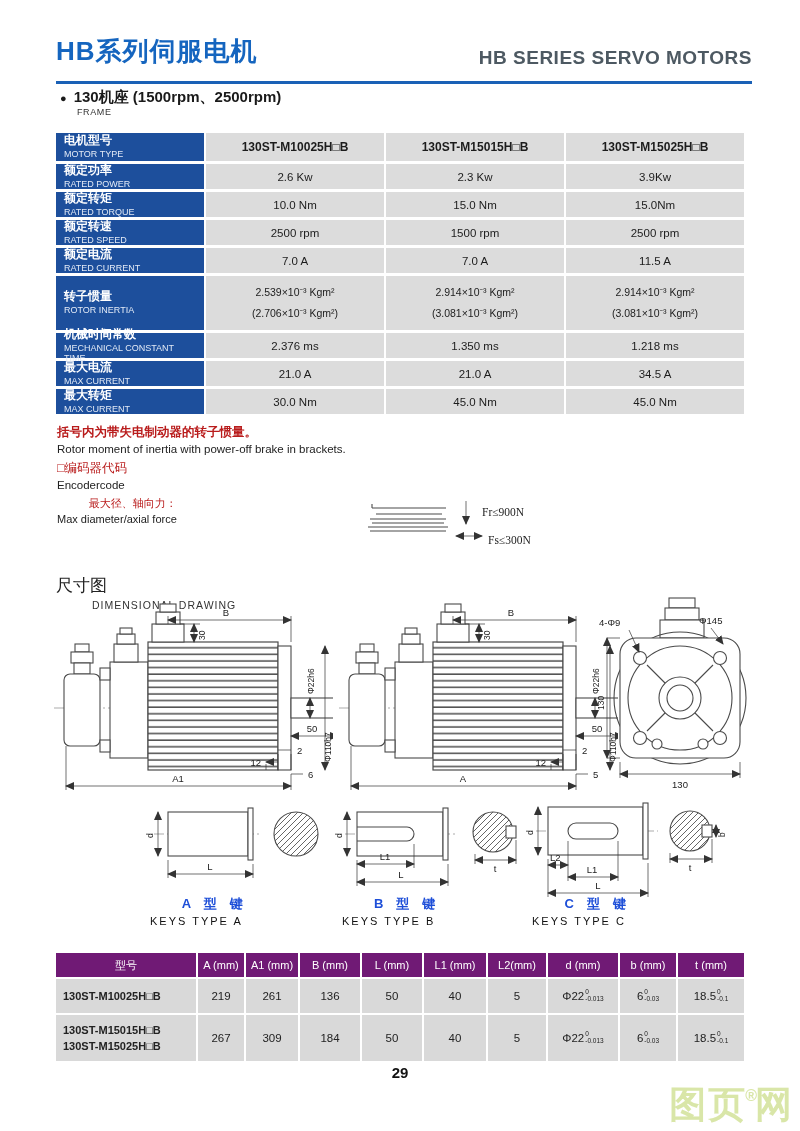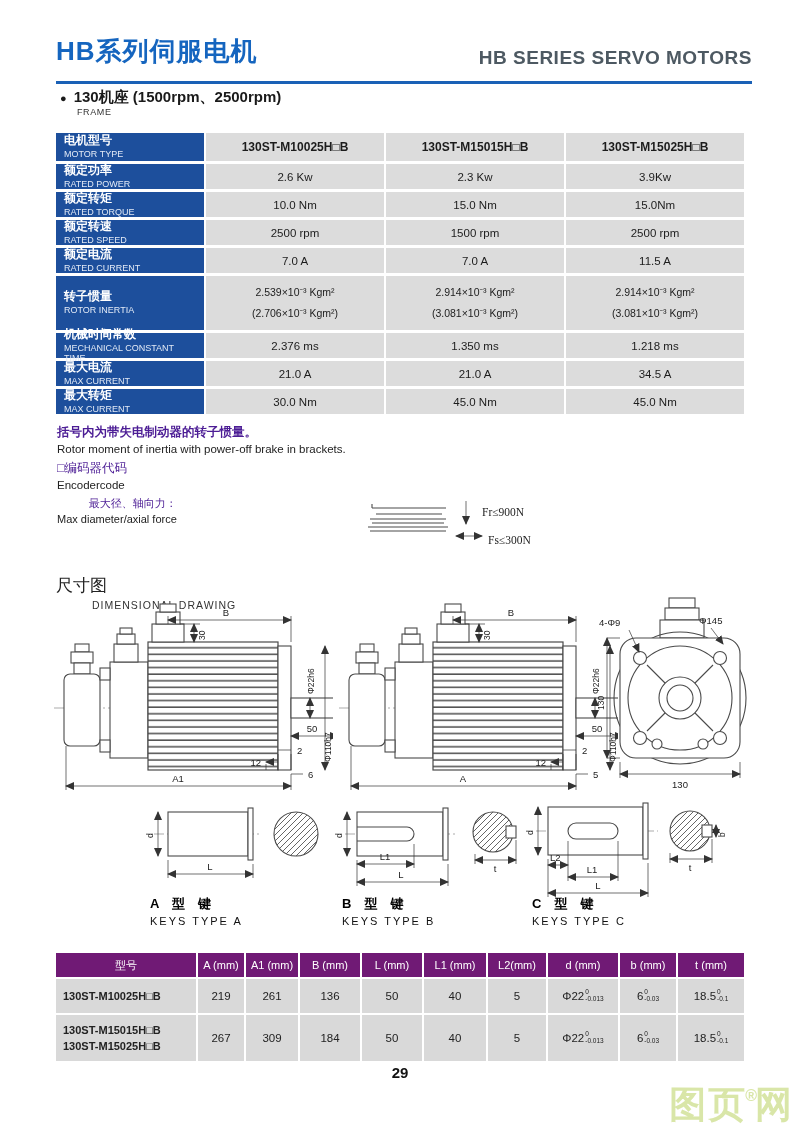"括号内为带失电制动器的转子惯量。" .note .zh { color: #4c1d95 -> #b91c1c }
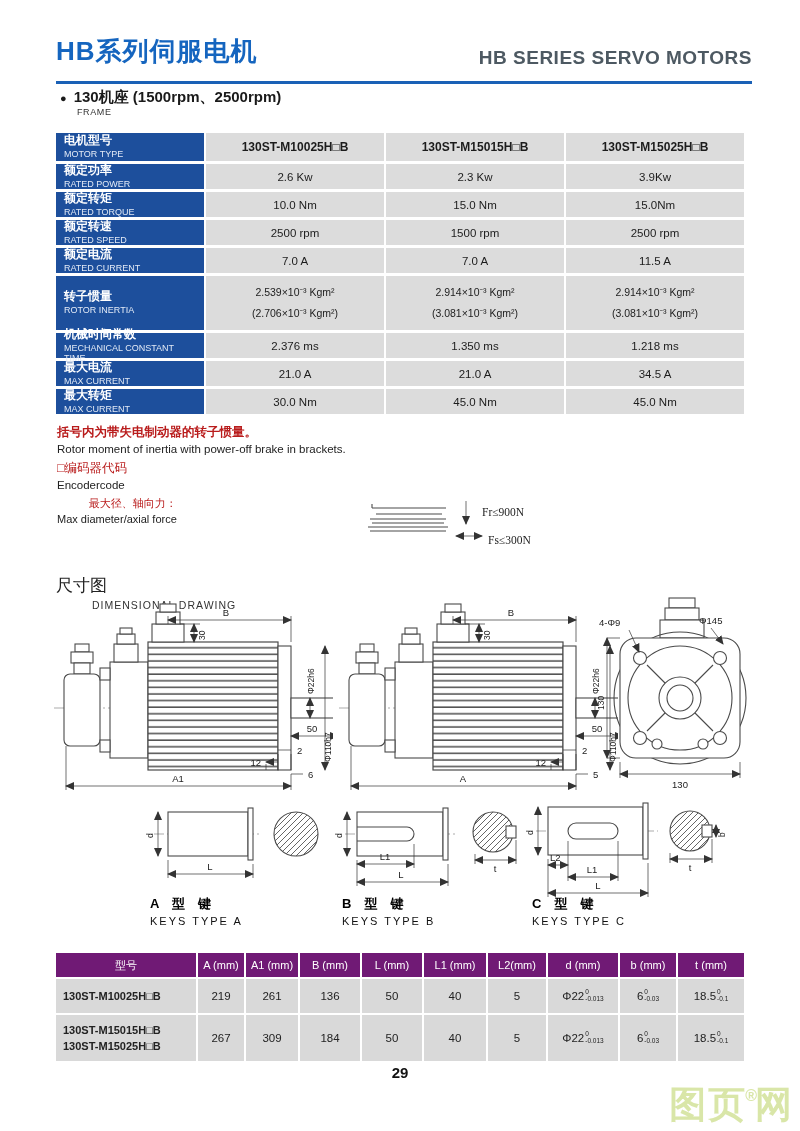"A 型 键" .keycap .zh { color: #000000 -> #1d4ed8; text-align: none -> right }
